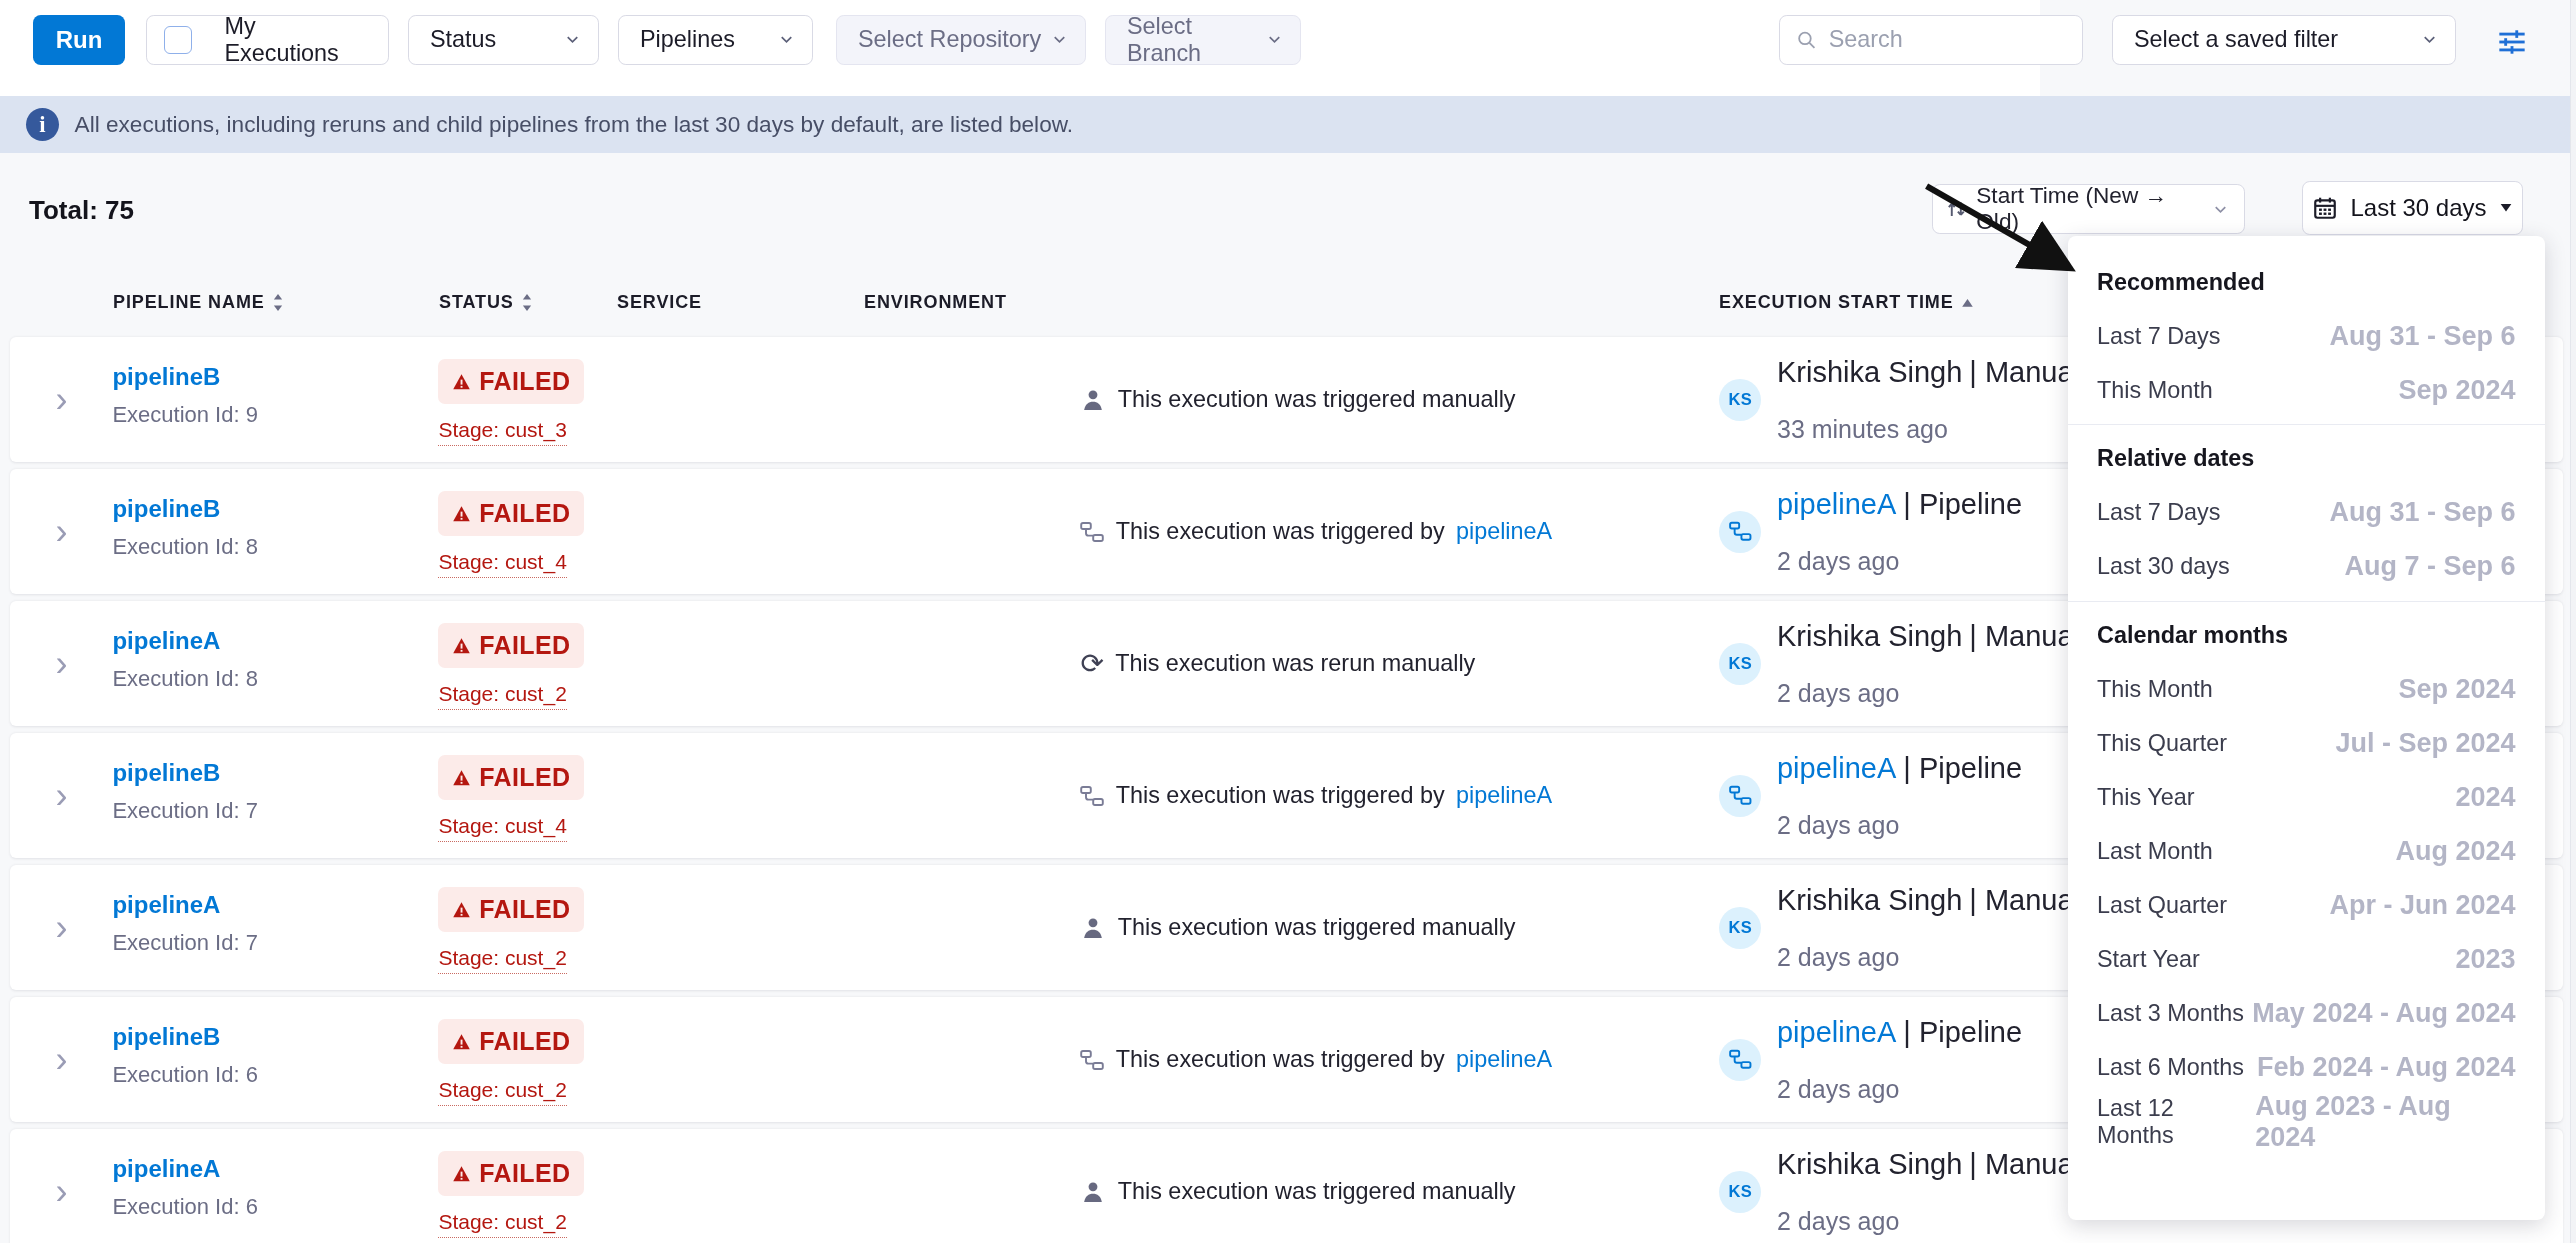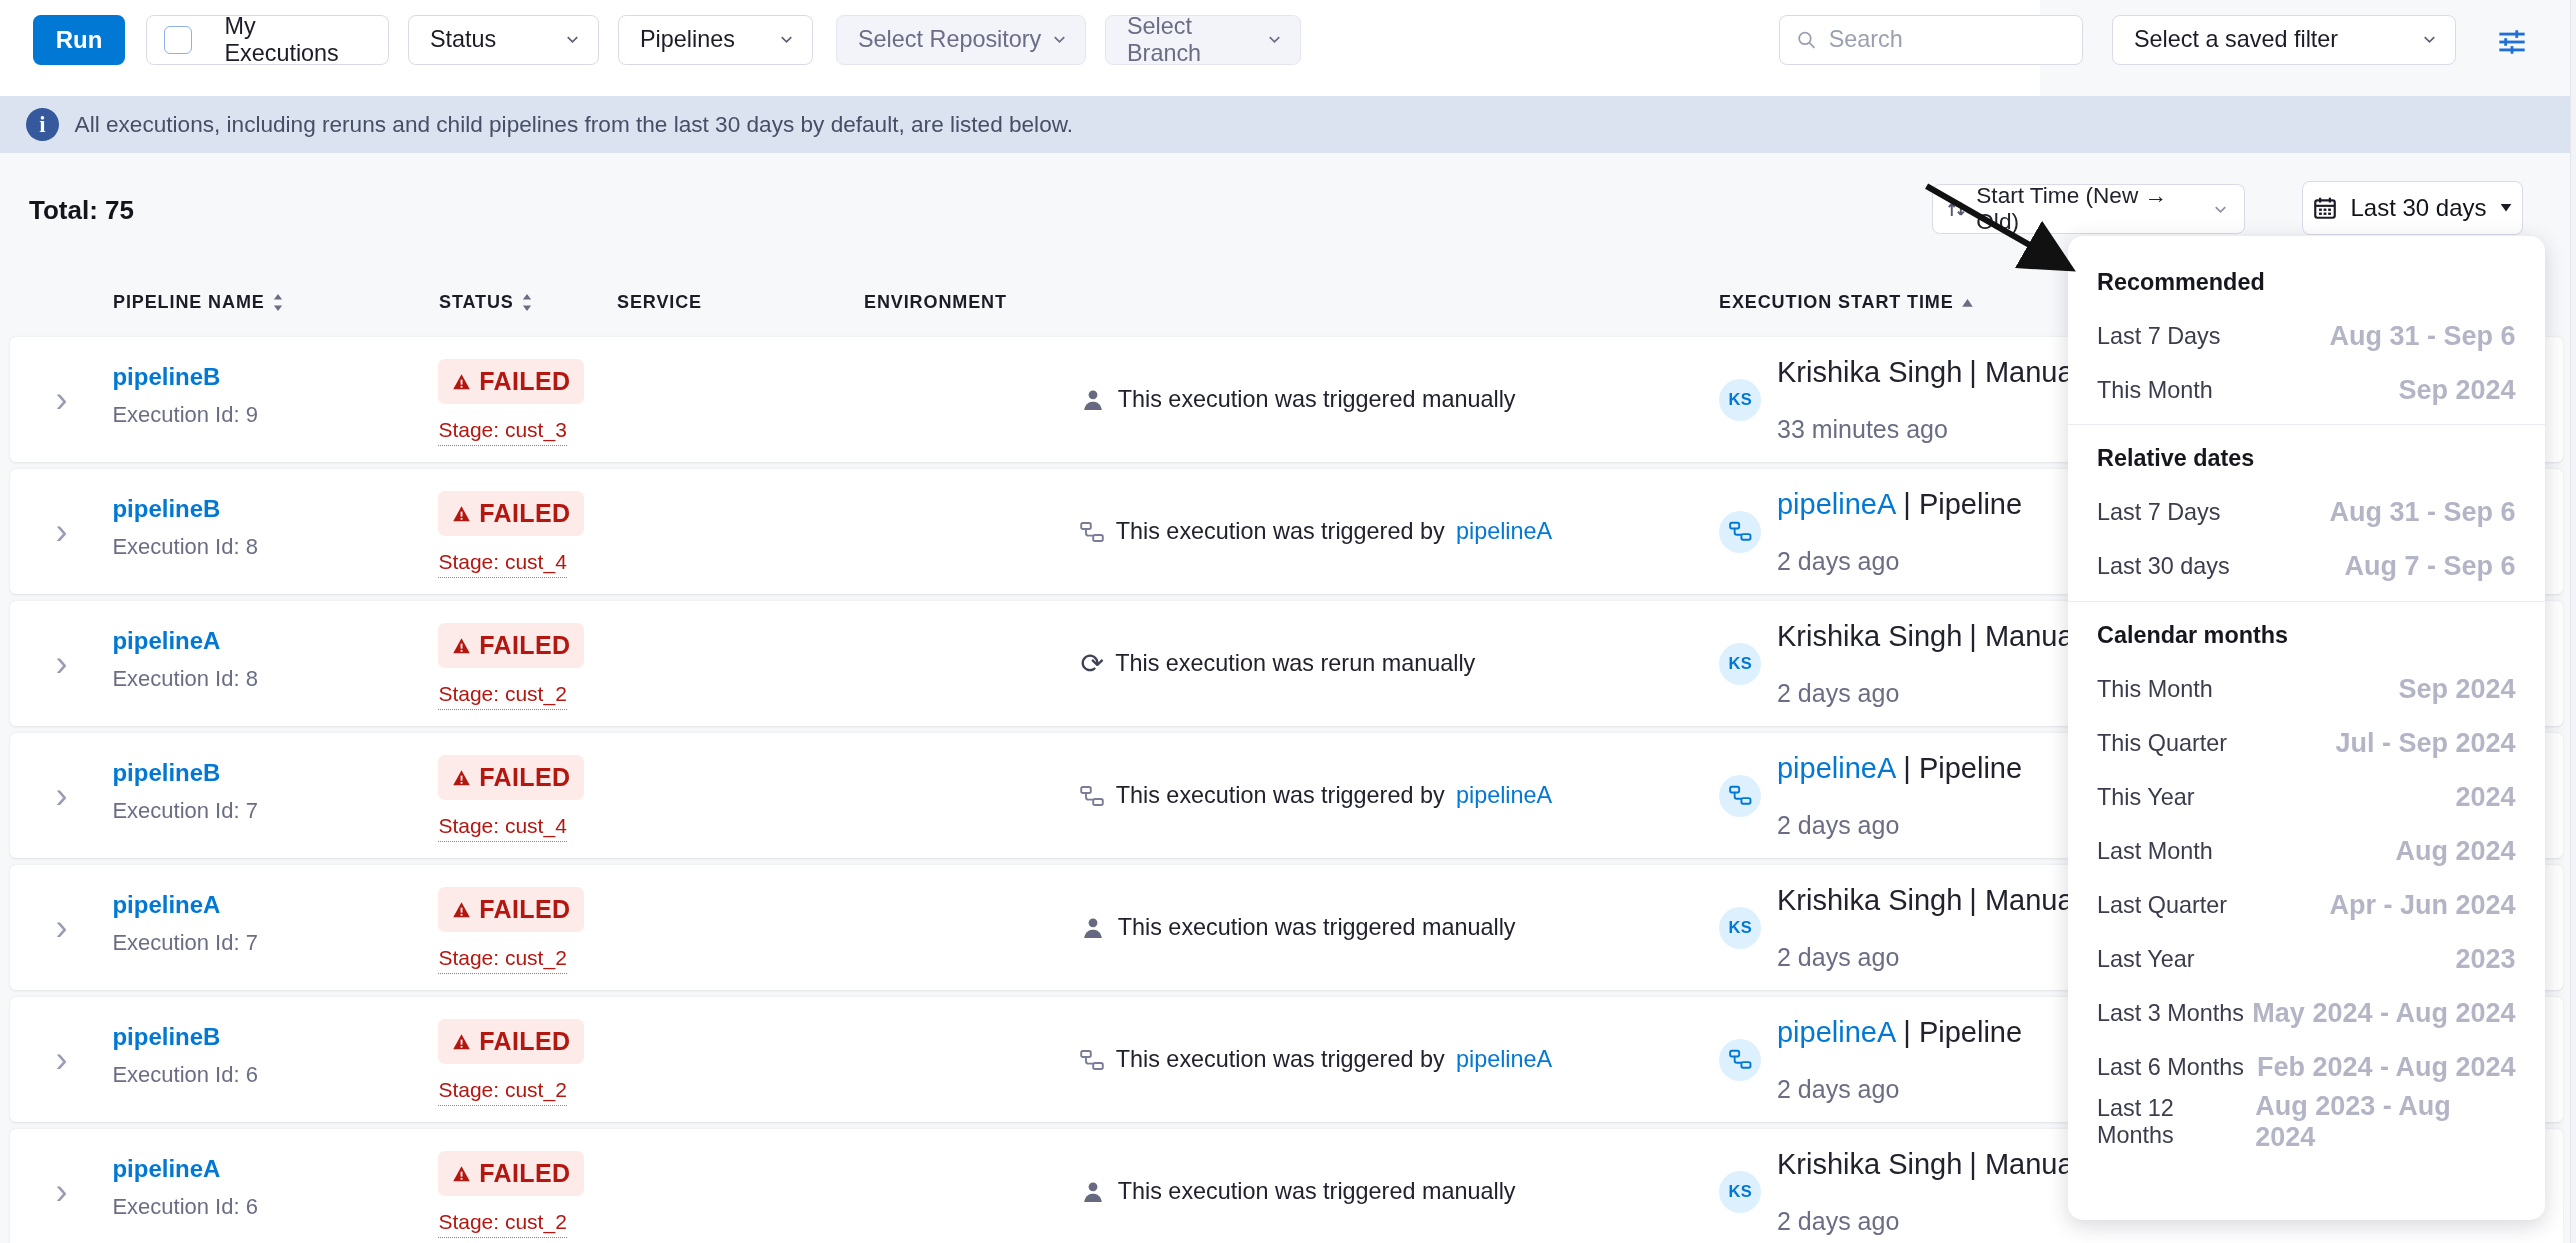"Recommended" .date-menu { border-radius: 15px -> 8px }
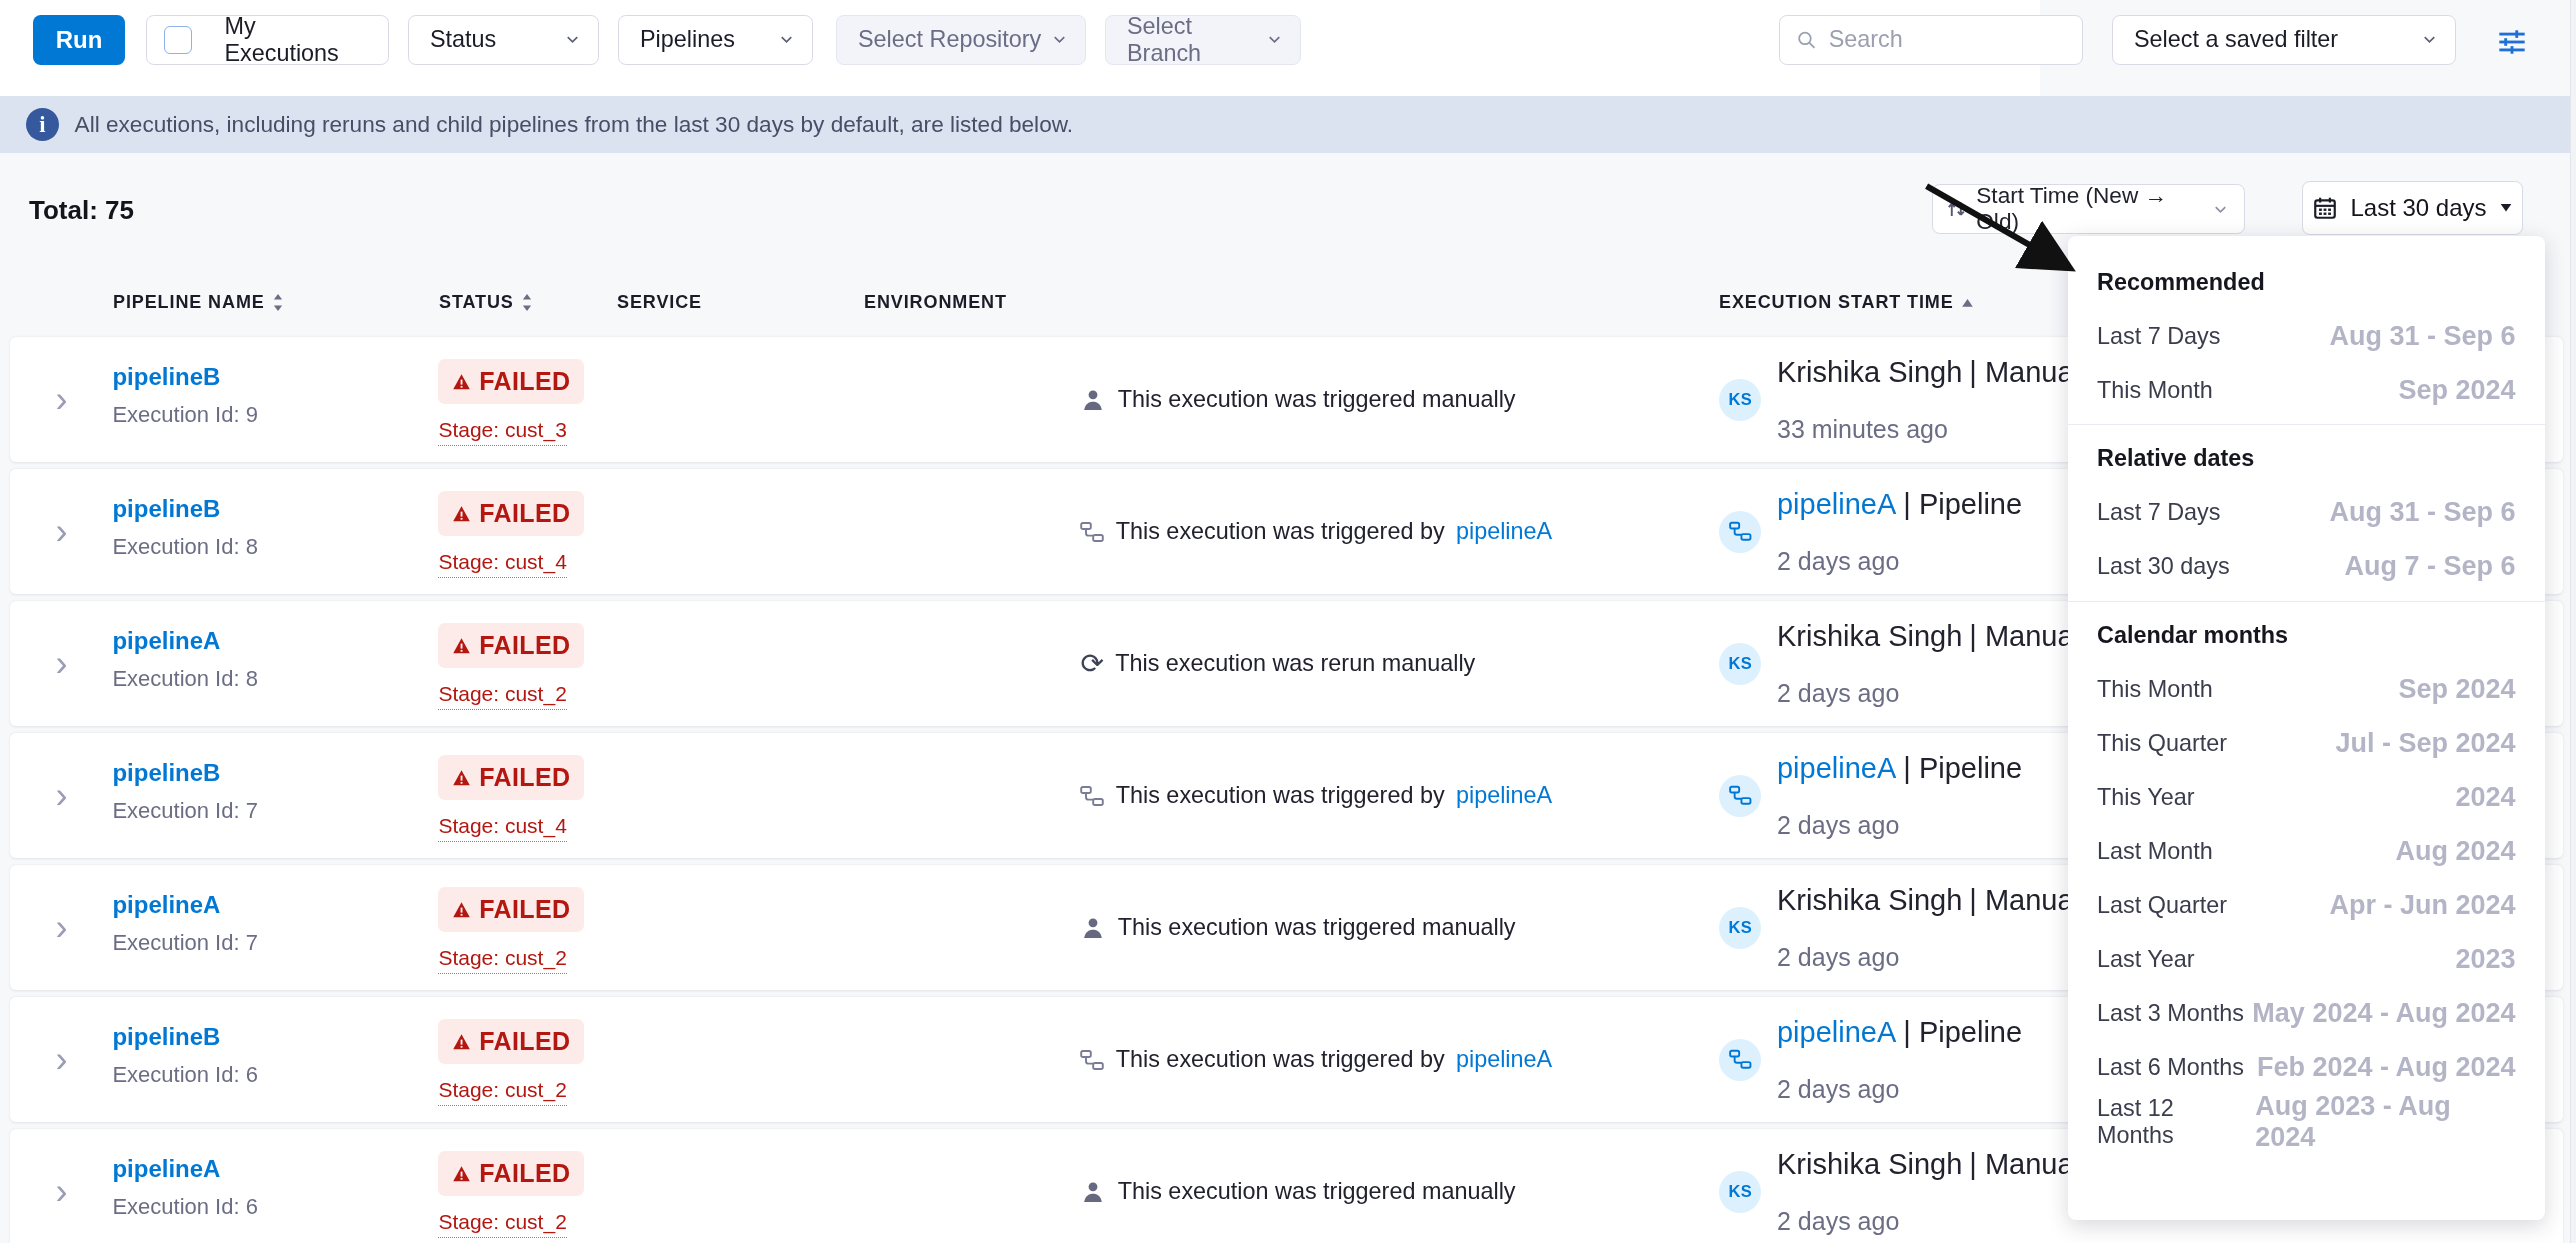"Last Year" span.mi-label { text: Last -> Start }
